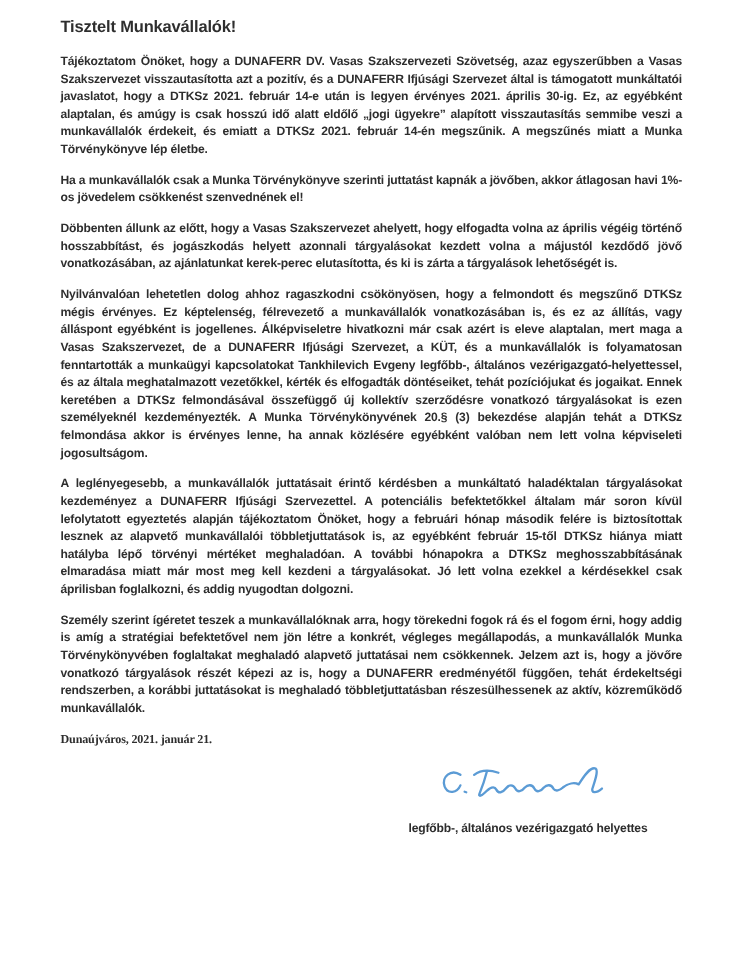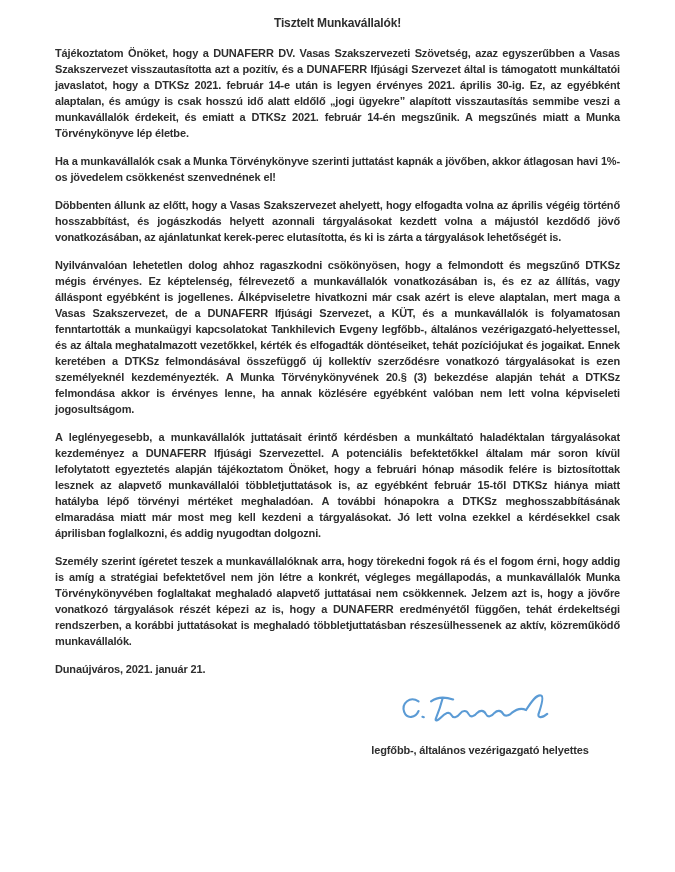"Tisztelt Munkavállalók!" .title { font-size: 12px -> 15px; text-align: center -> left }
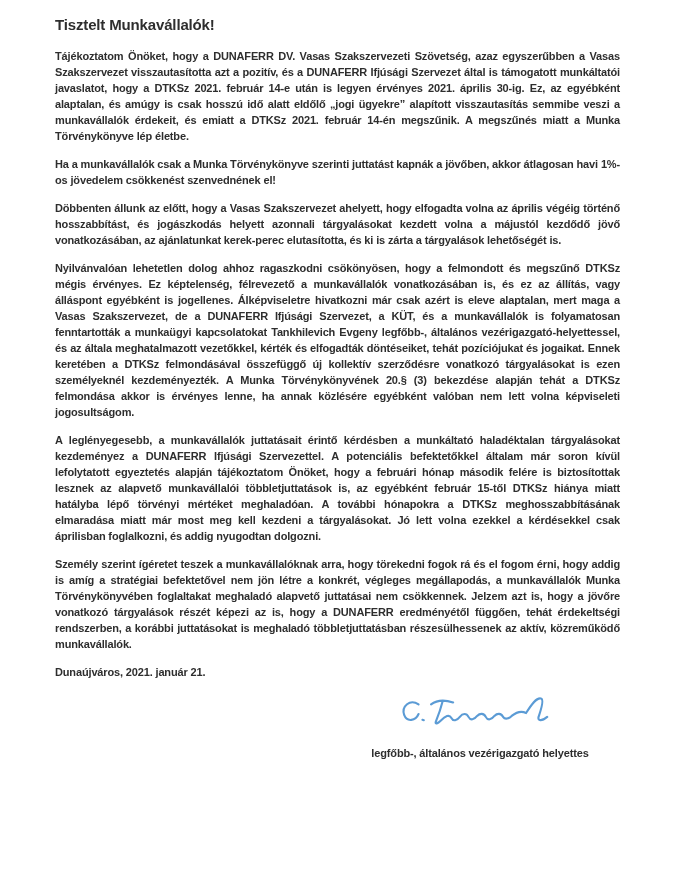"Dunaújváros, 2021. január 21." .dateline { font-family: none -> Liberation Serif, serif }
